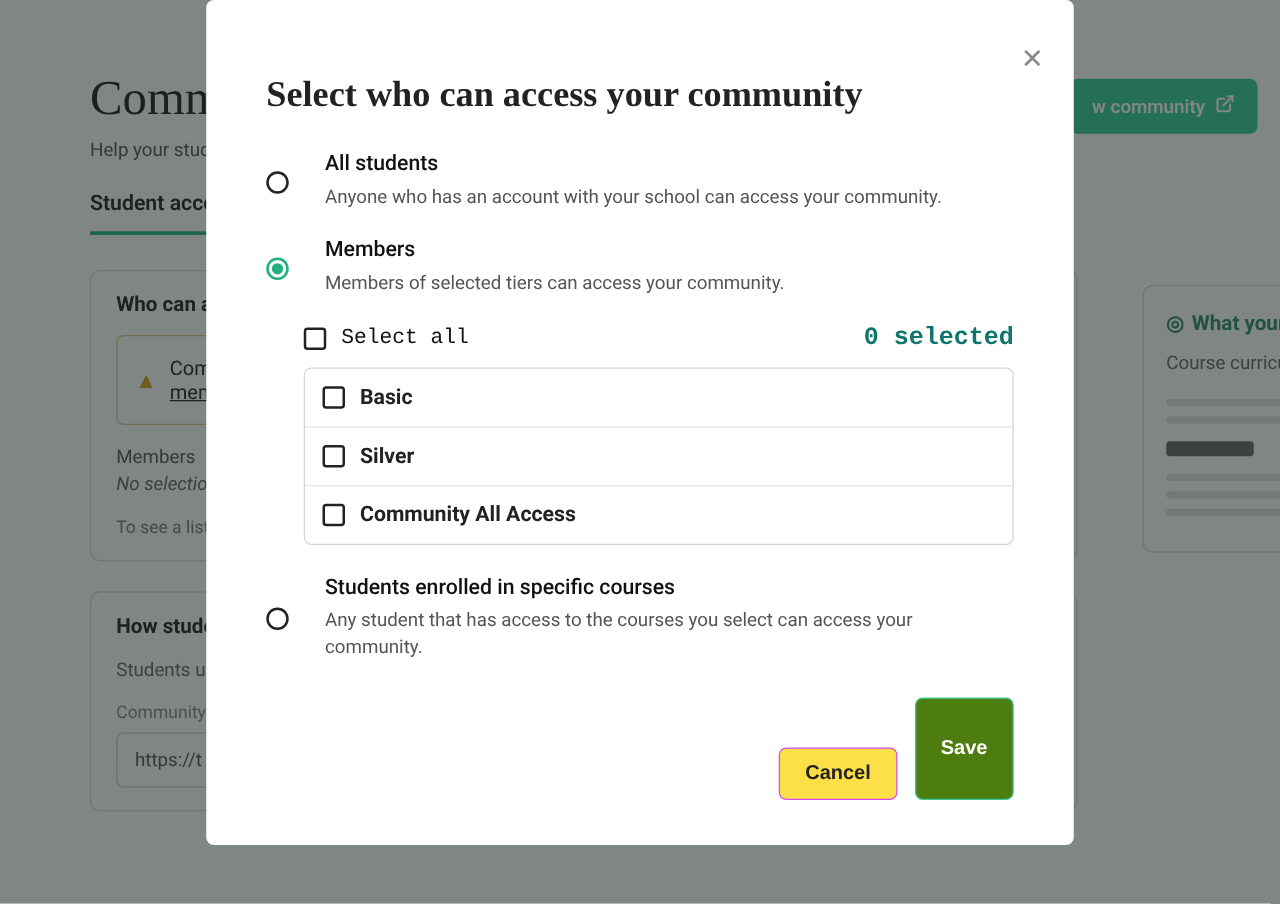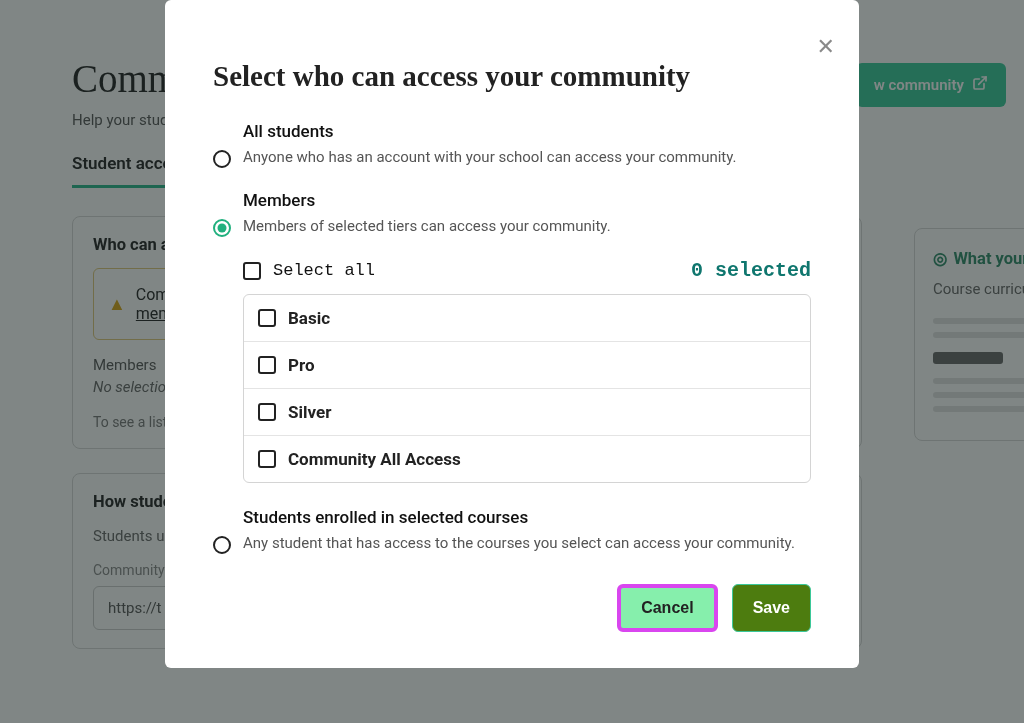"All students" .option { align-items: flex-end -> center; gap: 12px -> 29px }
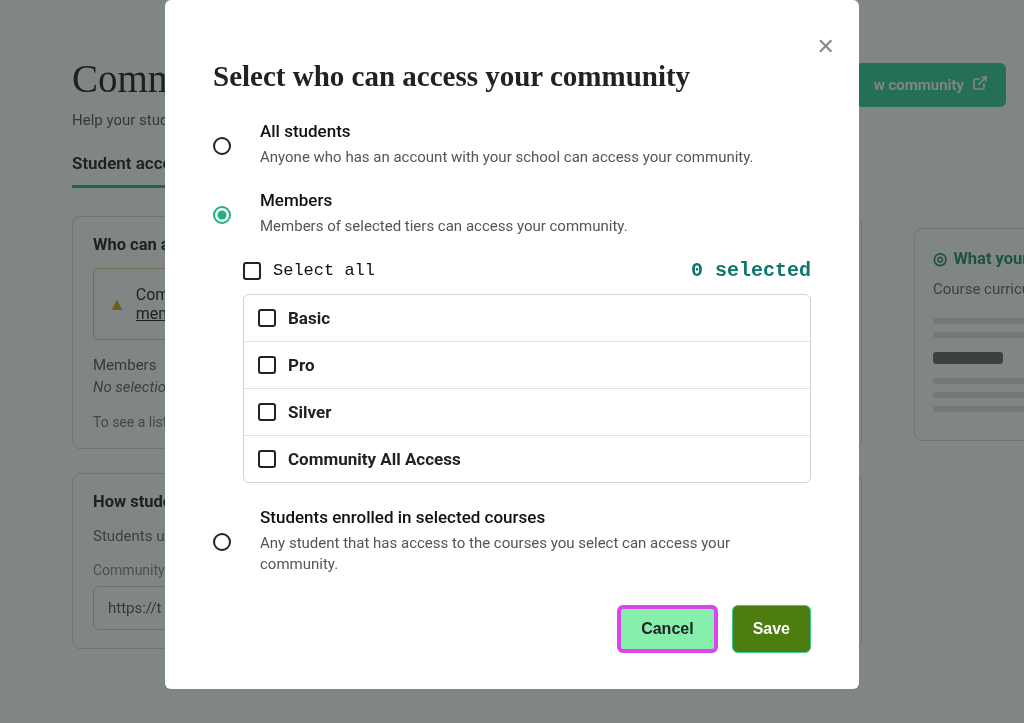"Pro" div.tier-item { html: <div> <div></div> <span>Pro</span> </div> -> none }
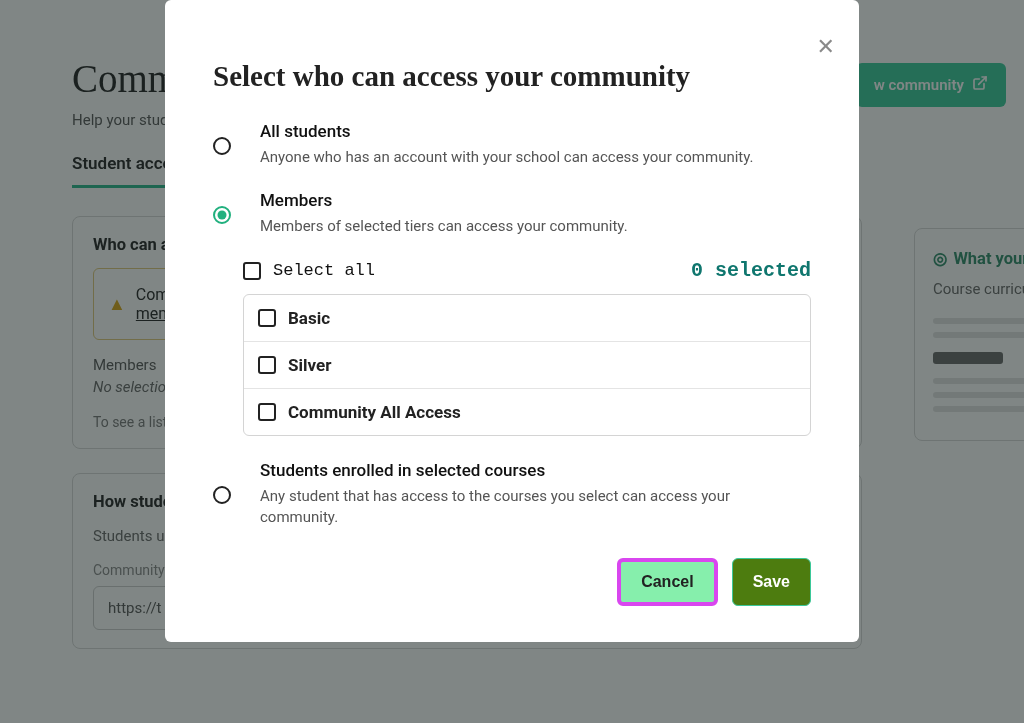"Students enrolled in selected courses" div.option-label { text: selected -> specific }
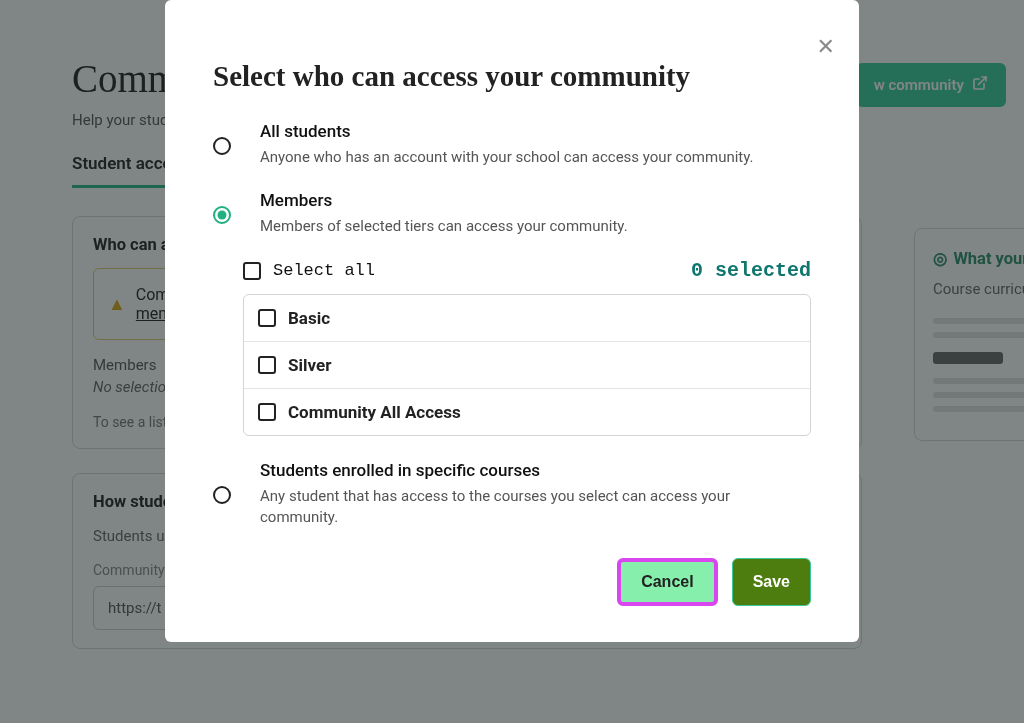"Cancel" .btn-cancel { background: #86efac -> #fde047; border: 4px solid #d946ef -> 1px solid #d946ef; margin-top: none -> 40px }
